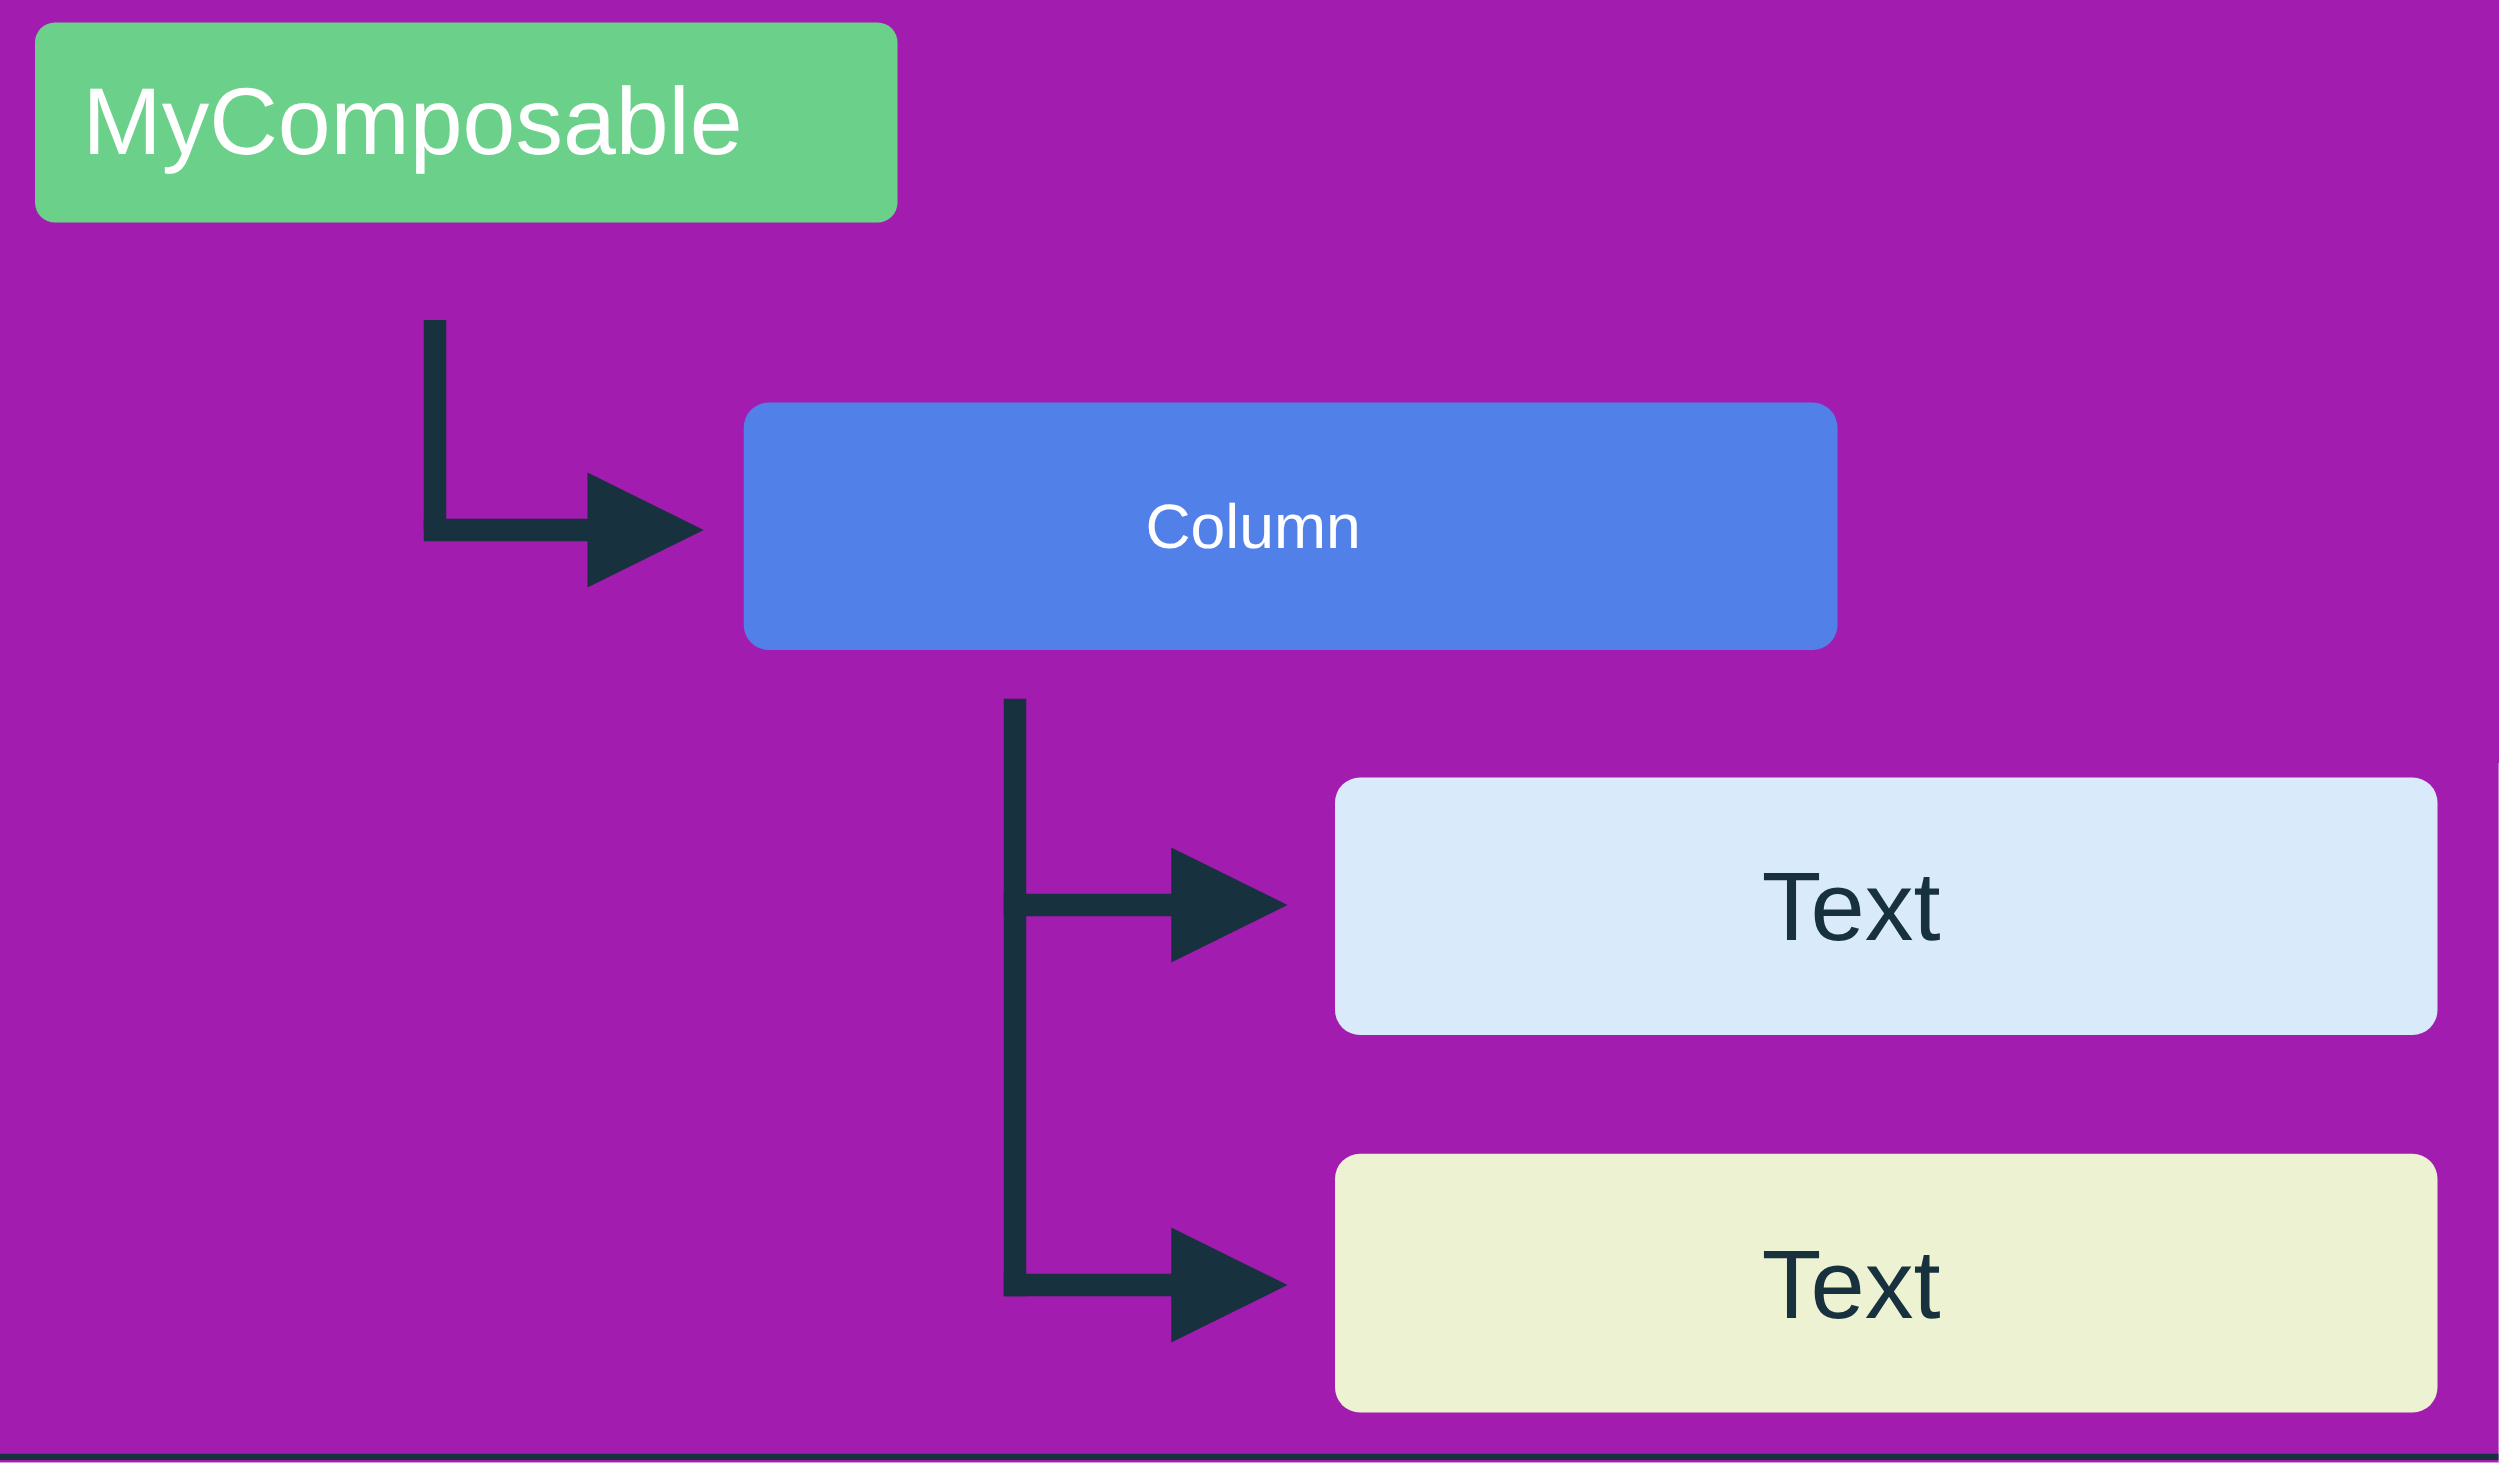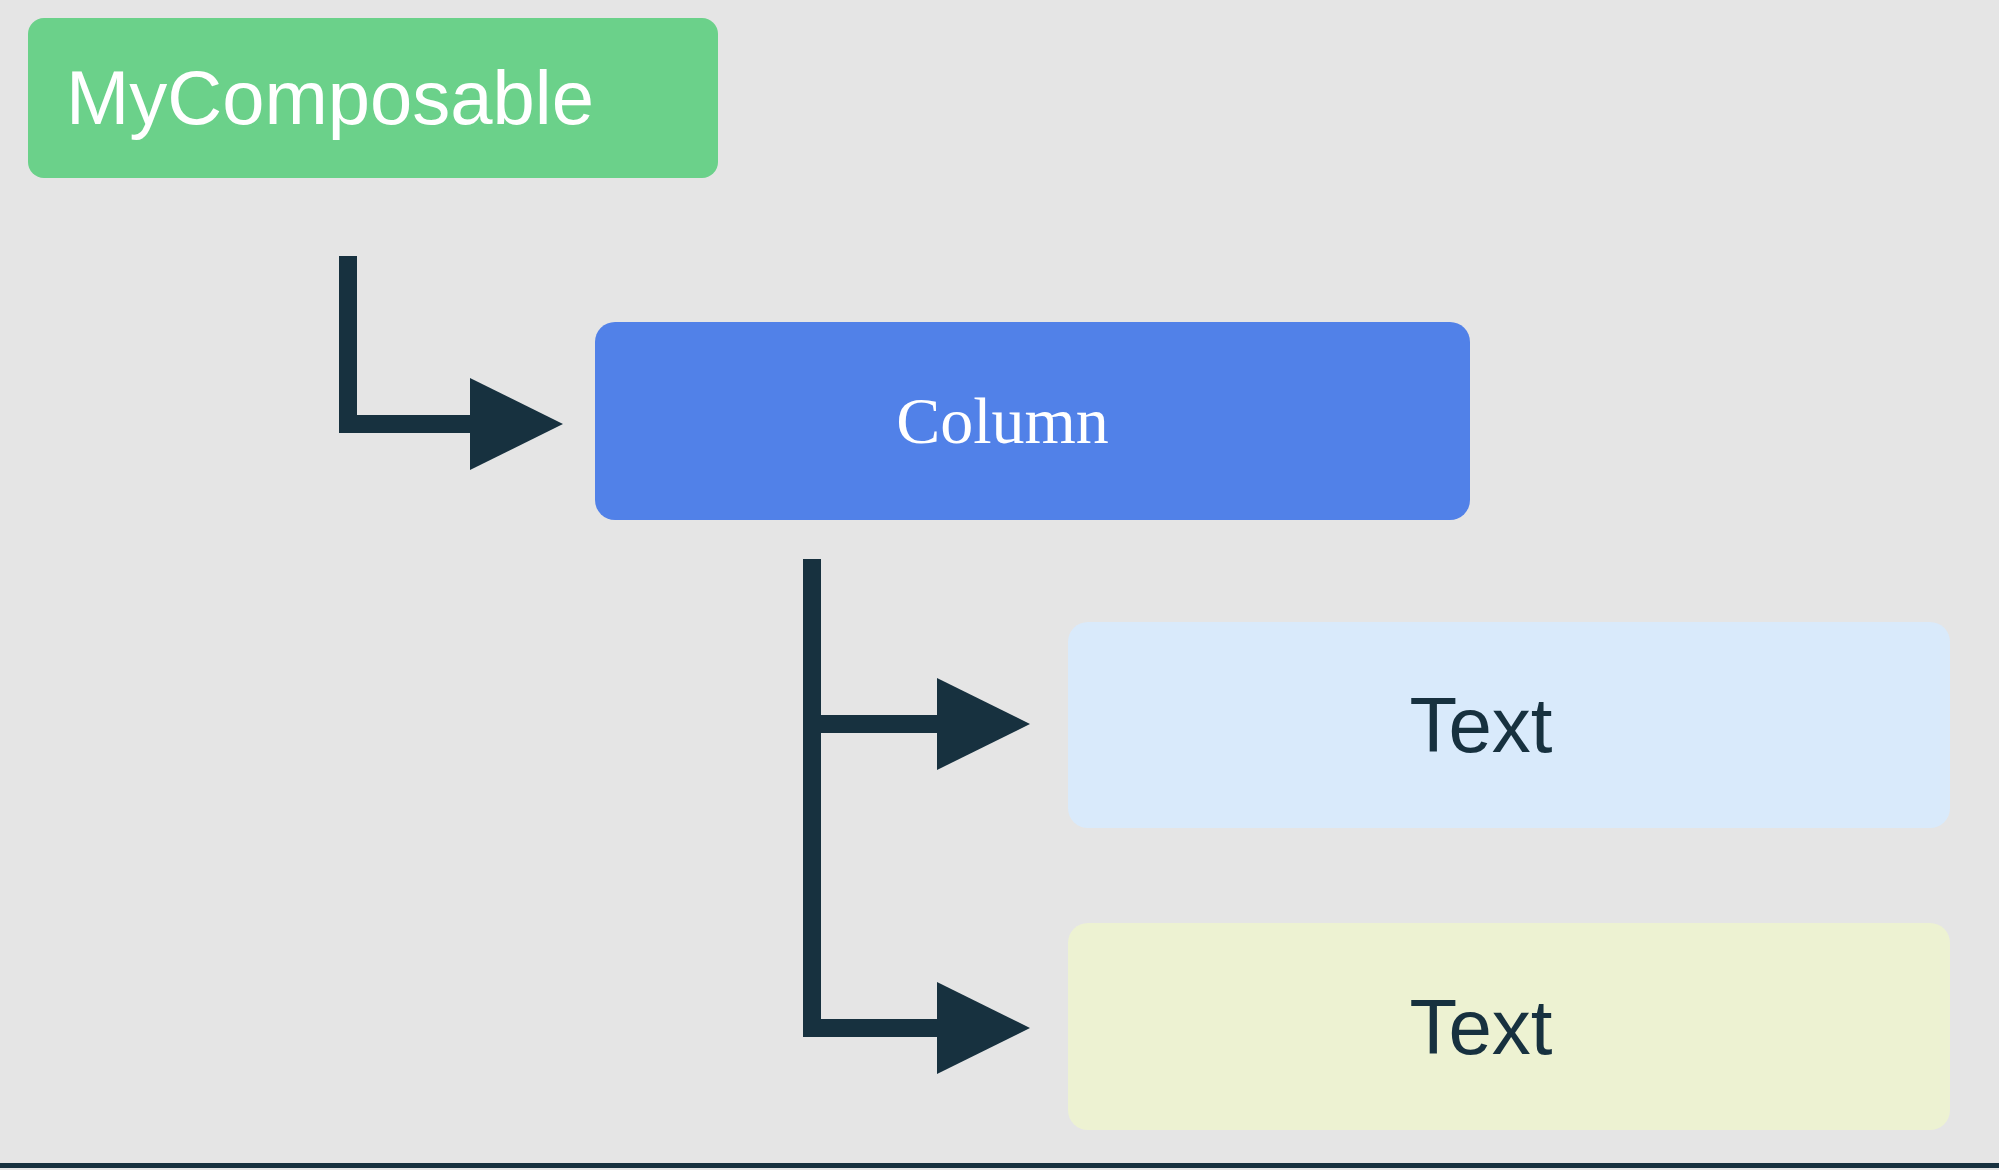"MyComposable" div { background: #e5e5e5 -> #a21caf }
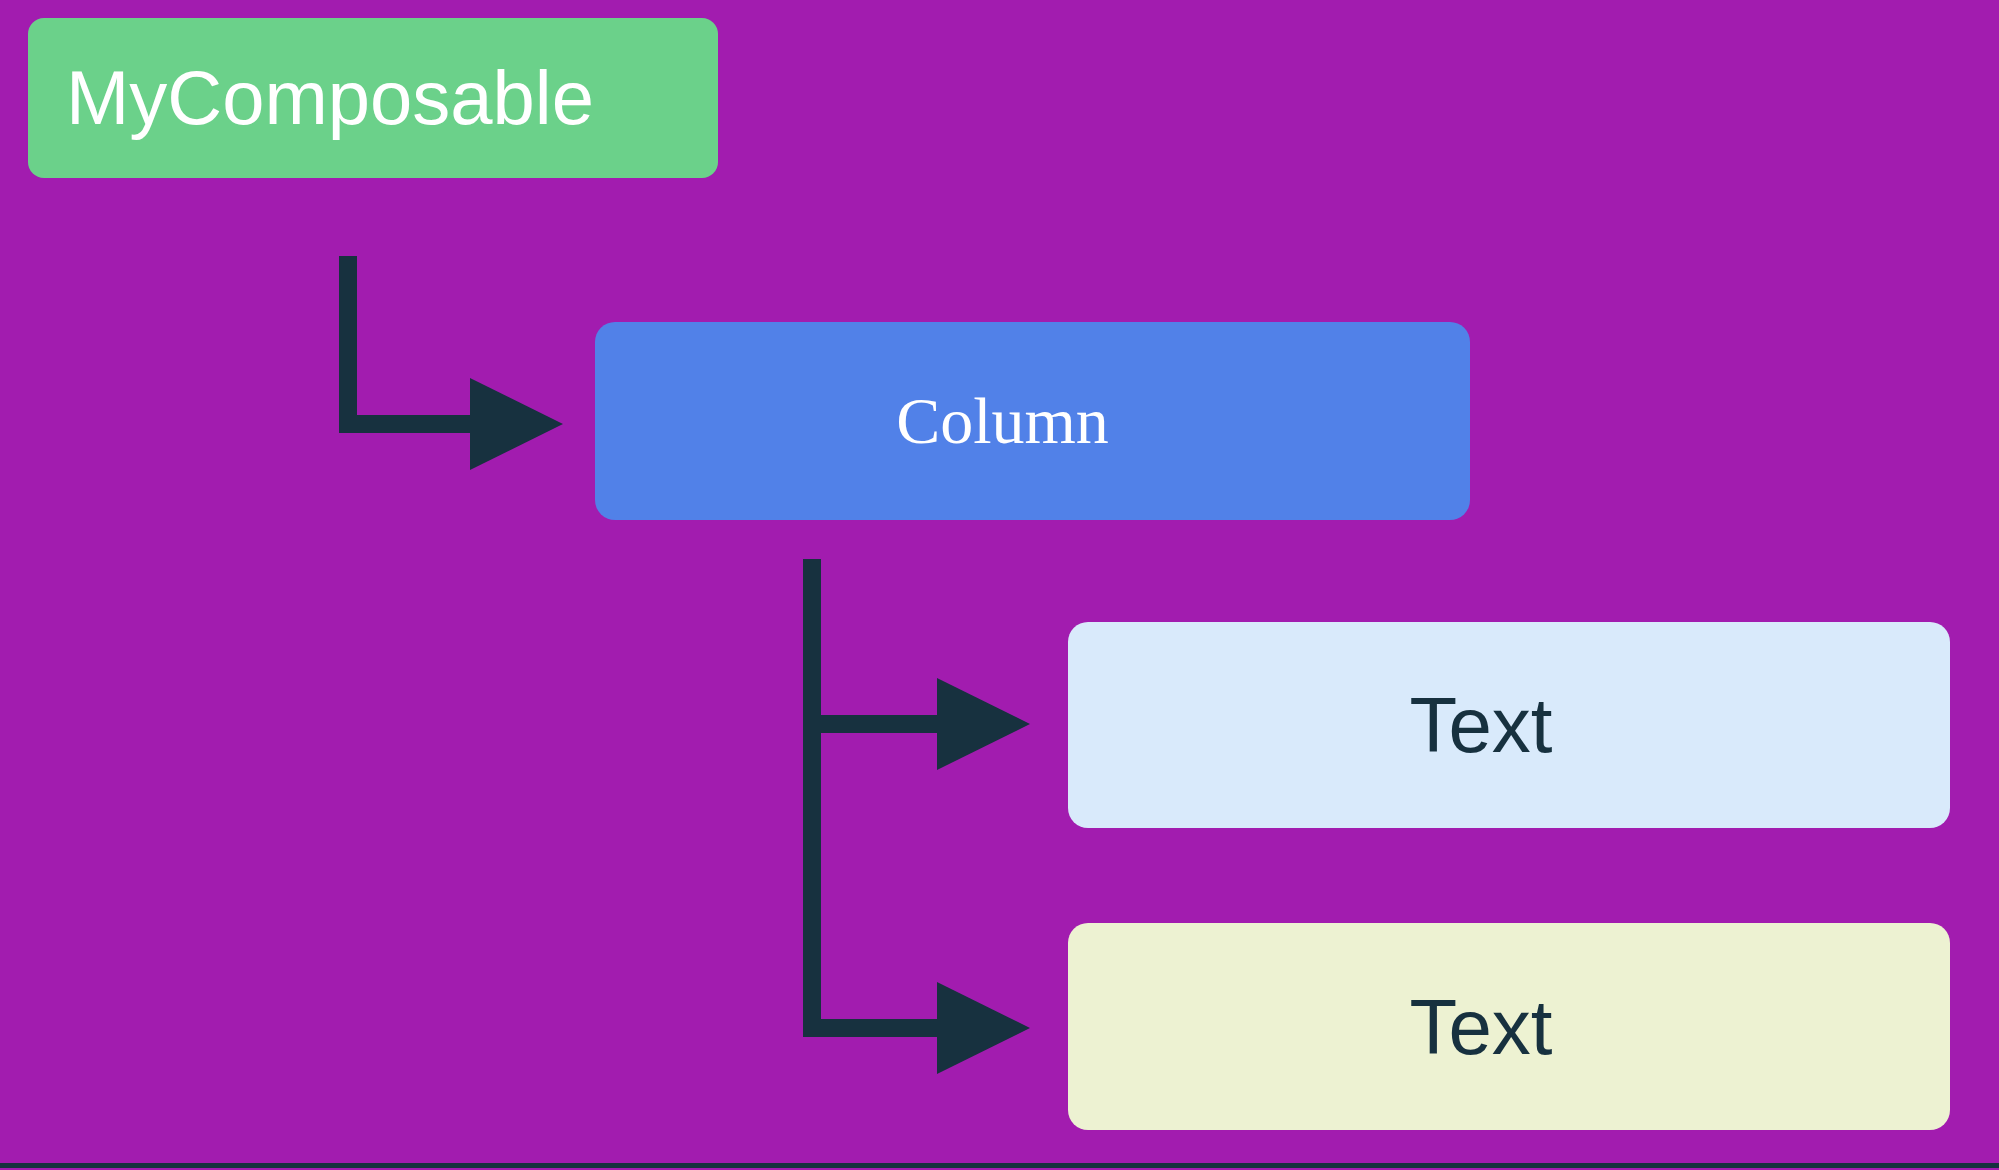"Column" #node-column .node-label { font-family: Liberation Serif, serif -> none; font-size: 66px -> 50px }
